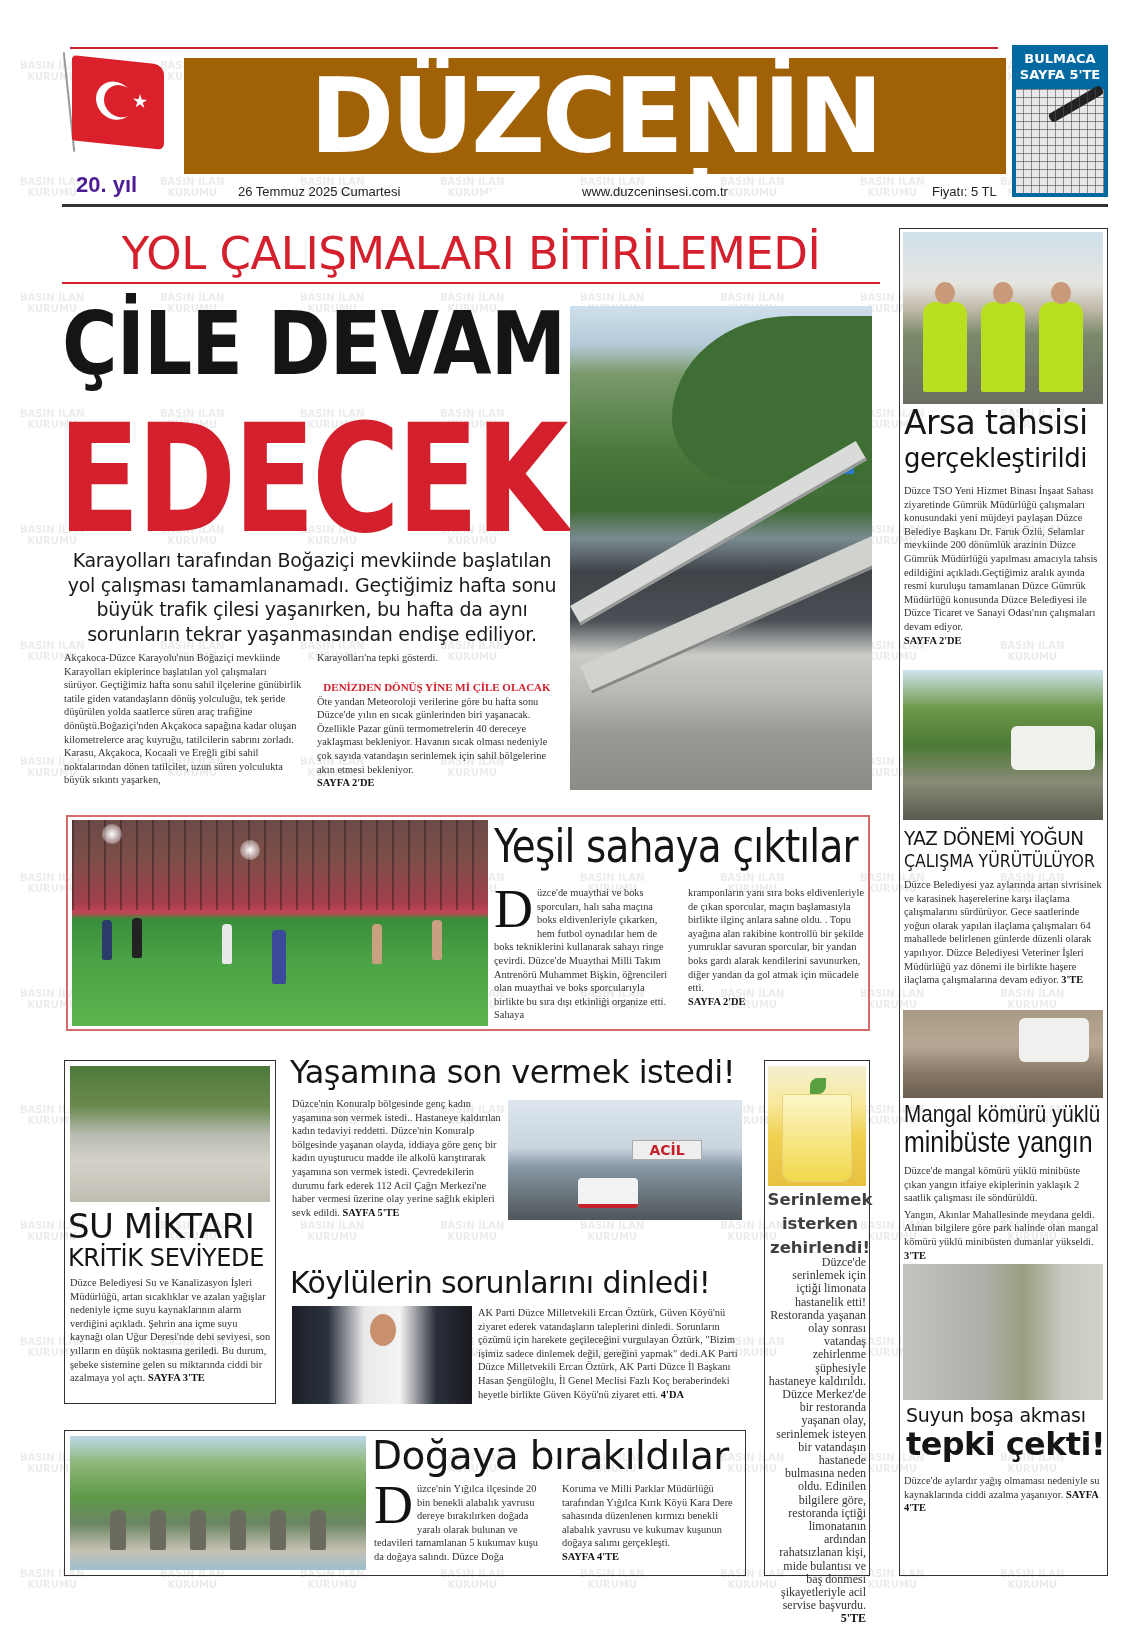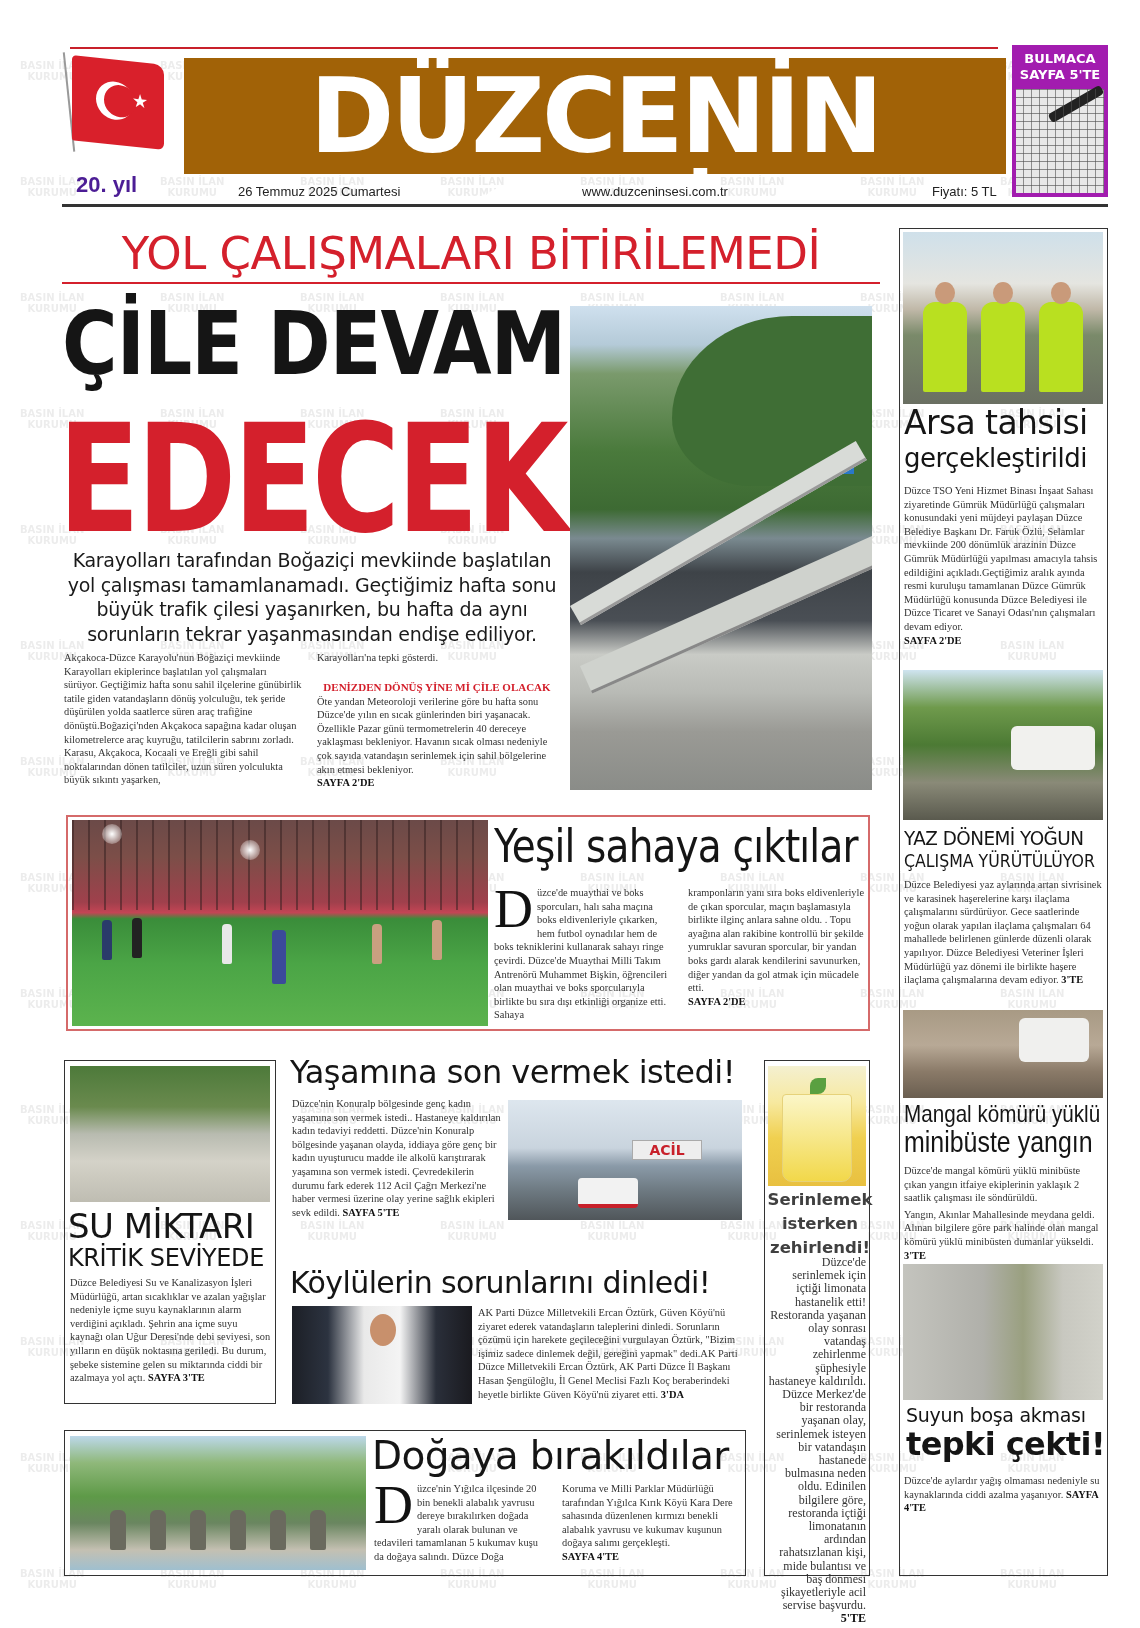"BULMACA" .bulmaca { background: #a21caf -> #0369a1 }
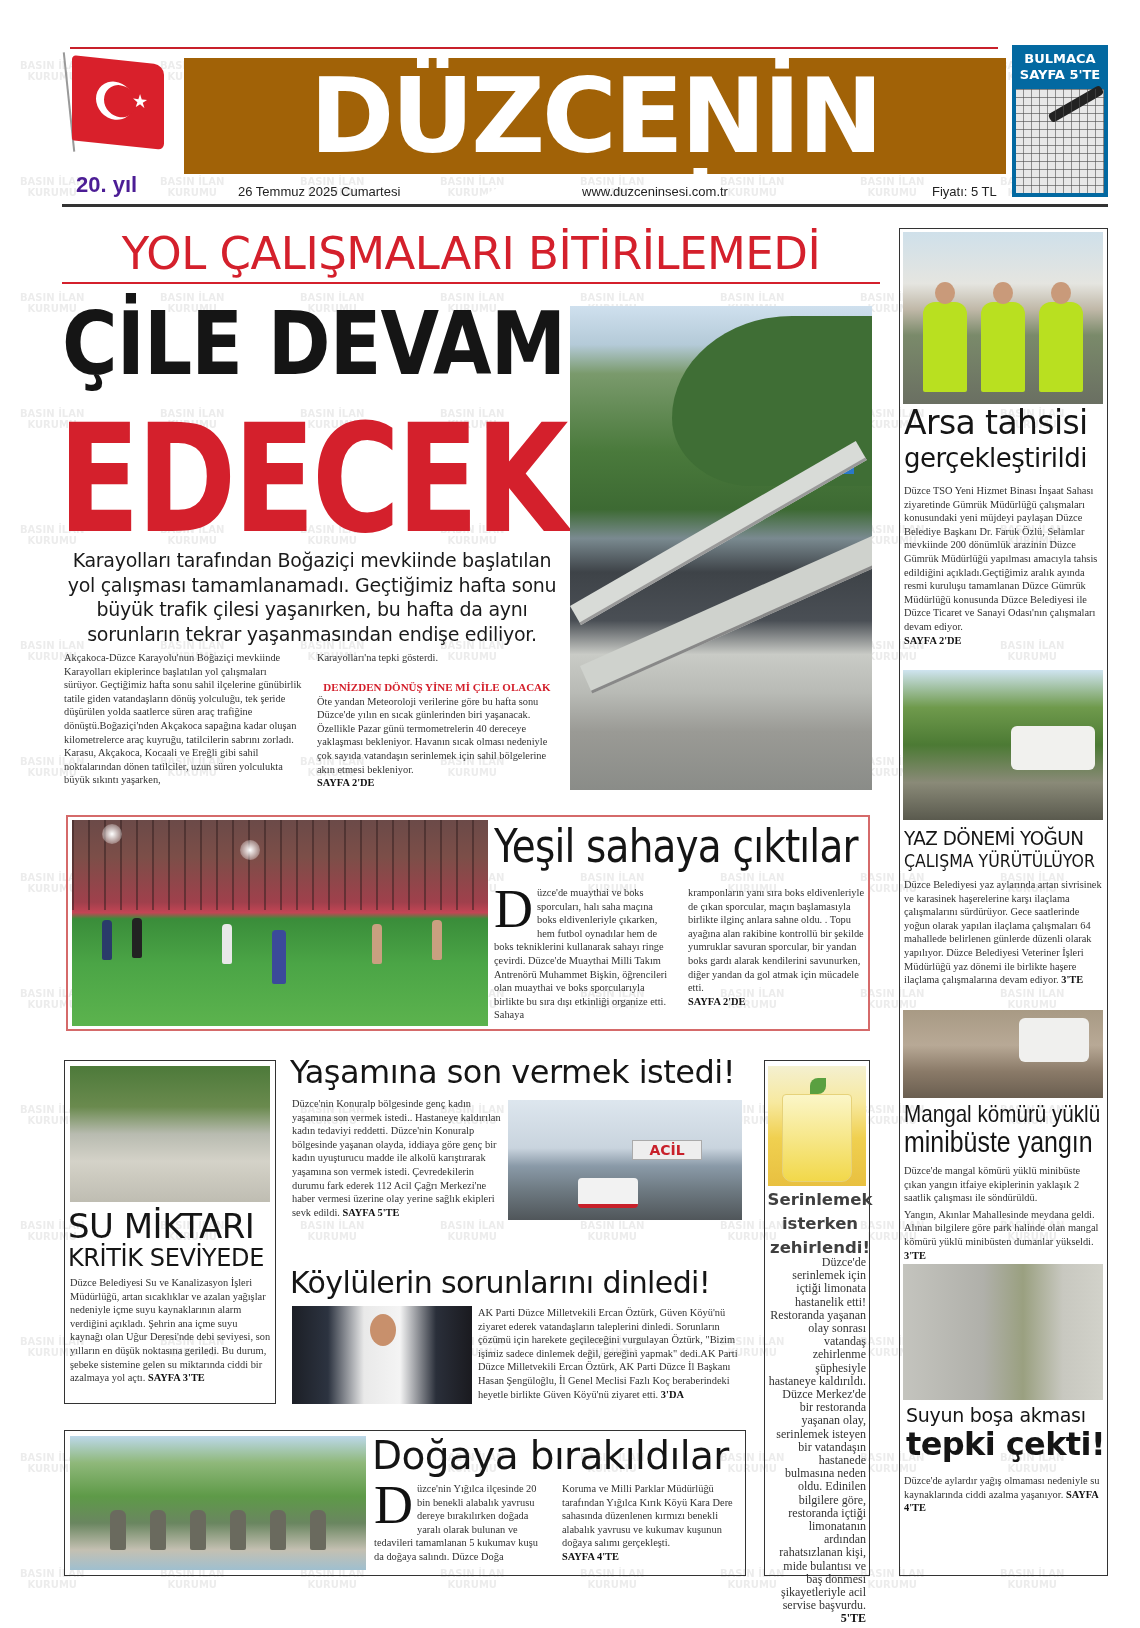"3'DA" span.ref { text: 3'DA -> 4'DA }
